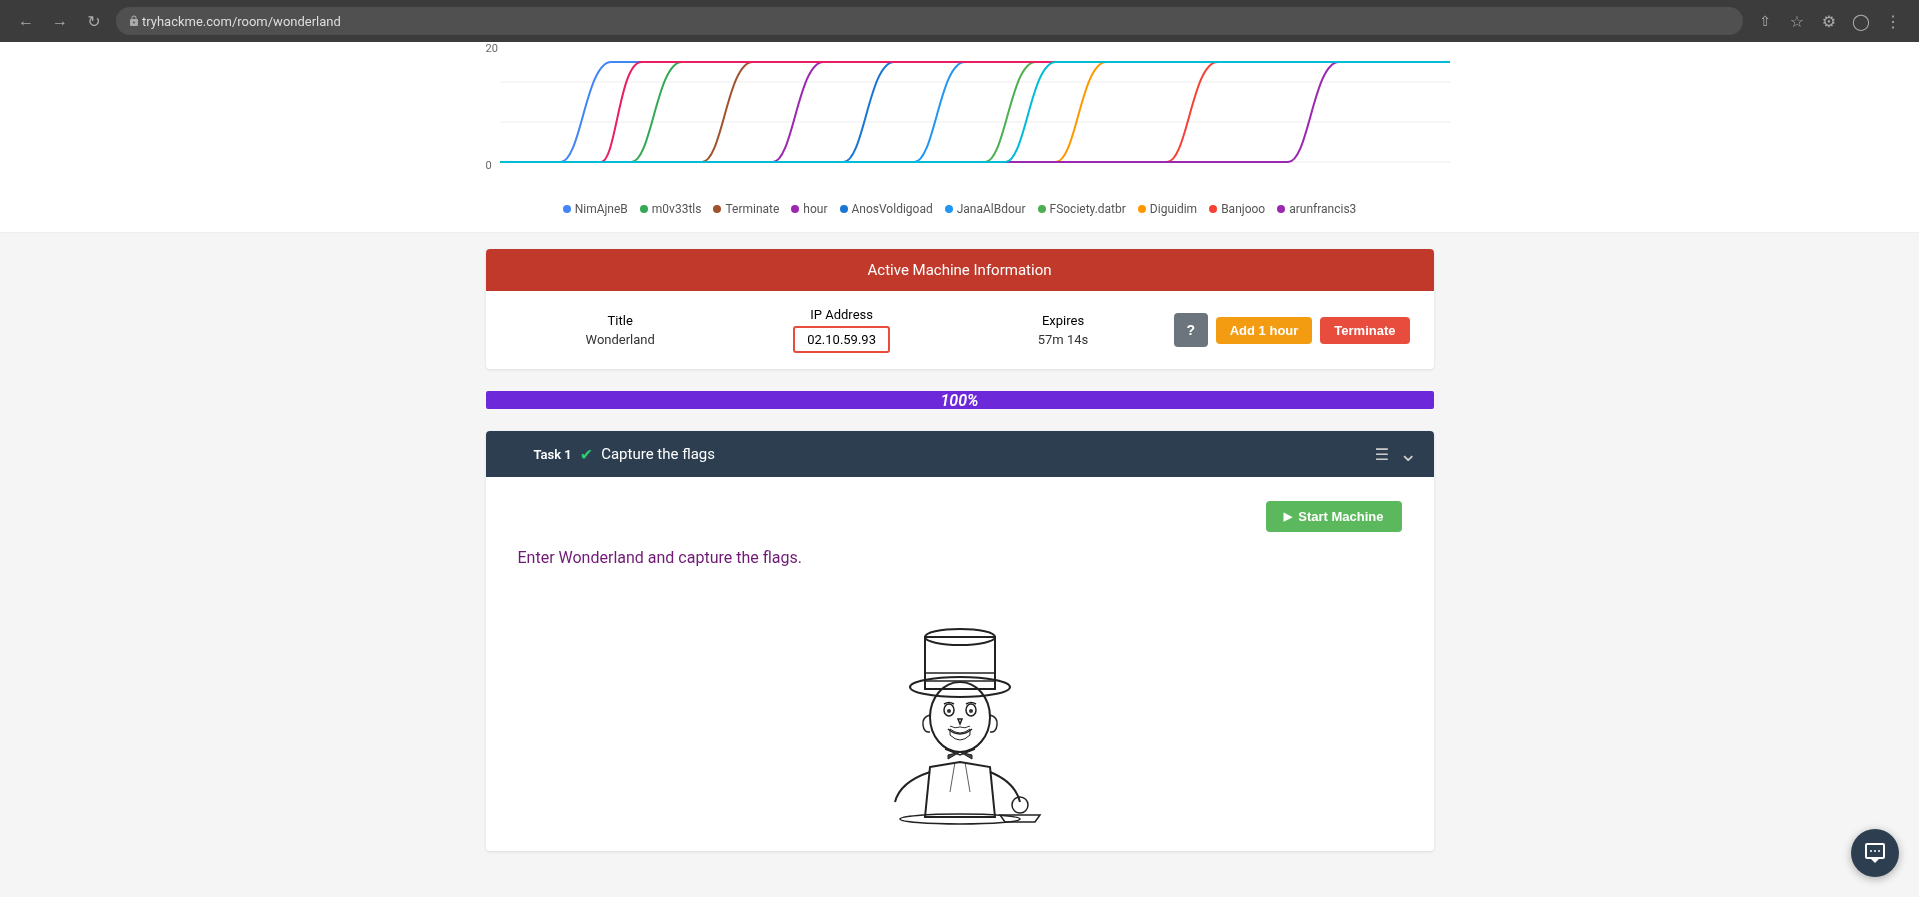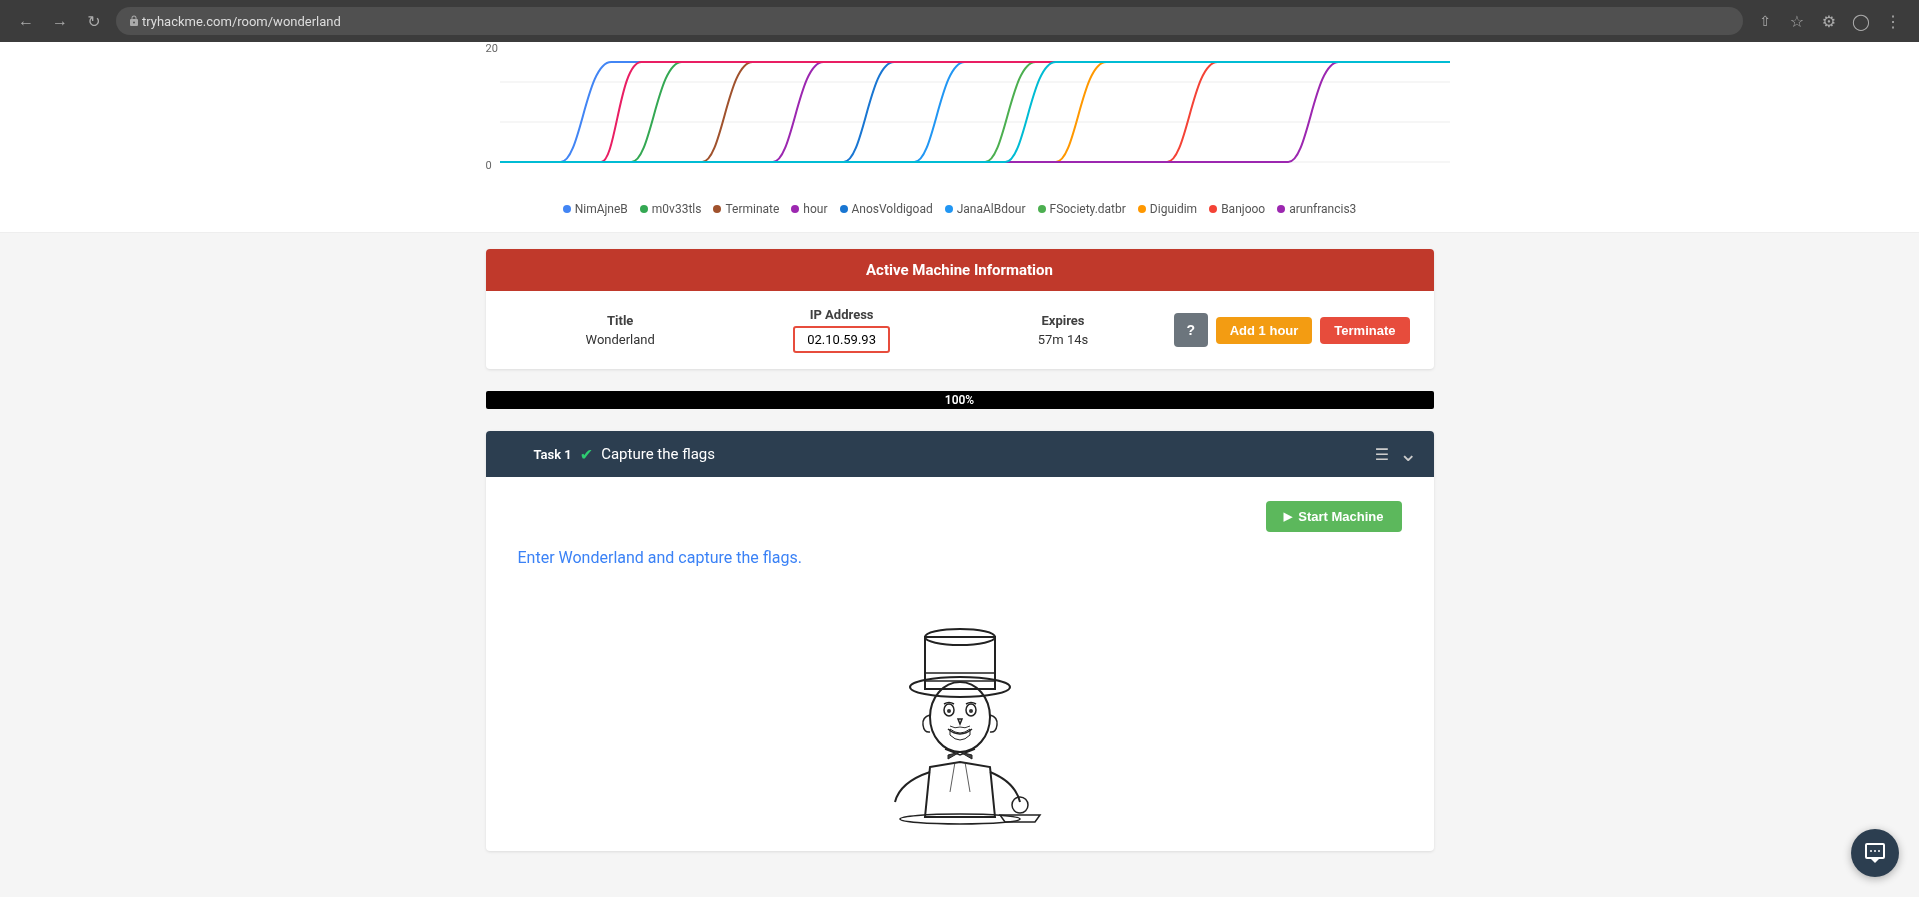"Active Machine Information" .active-machine-header { font-weight: 700 -> 400 }
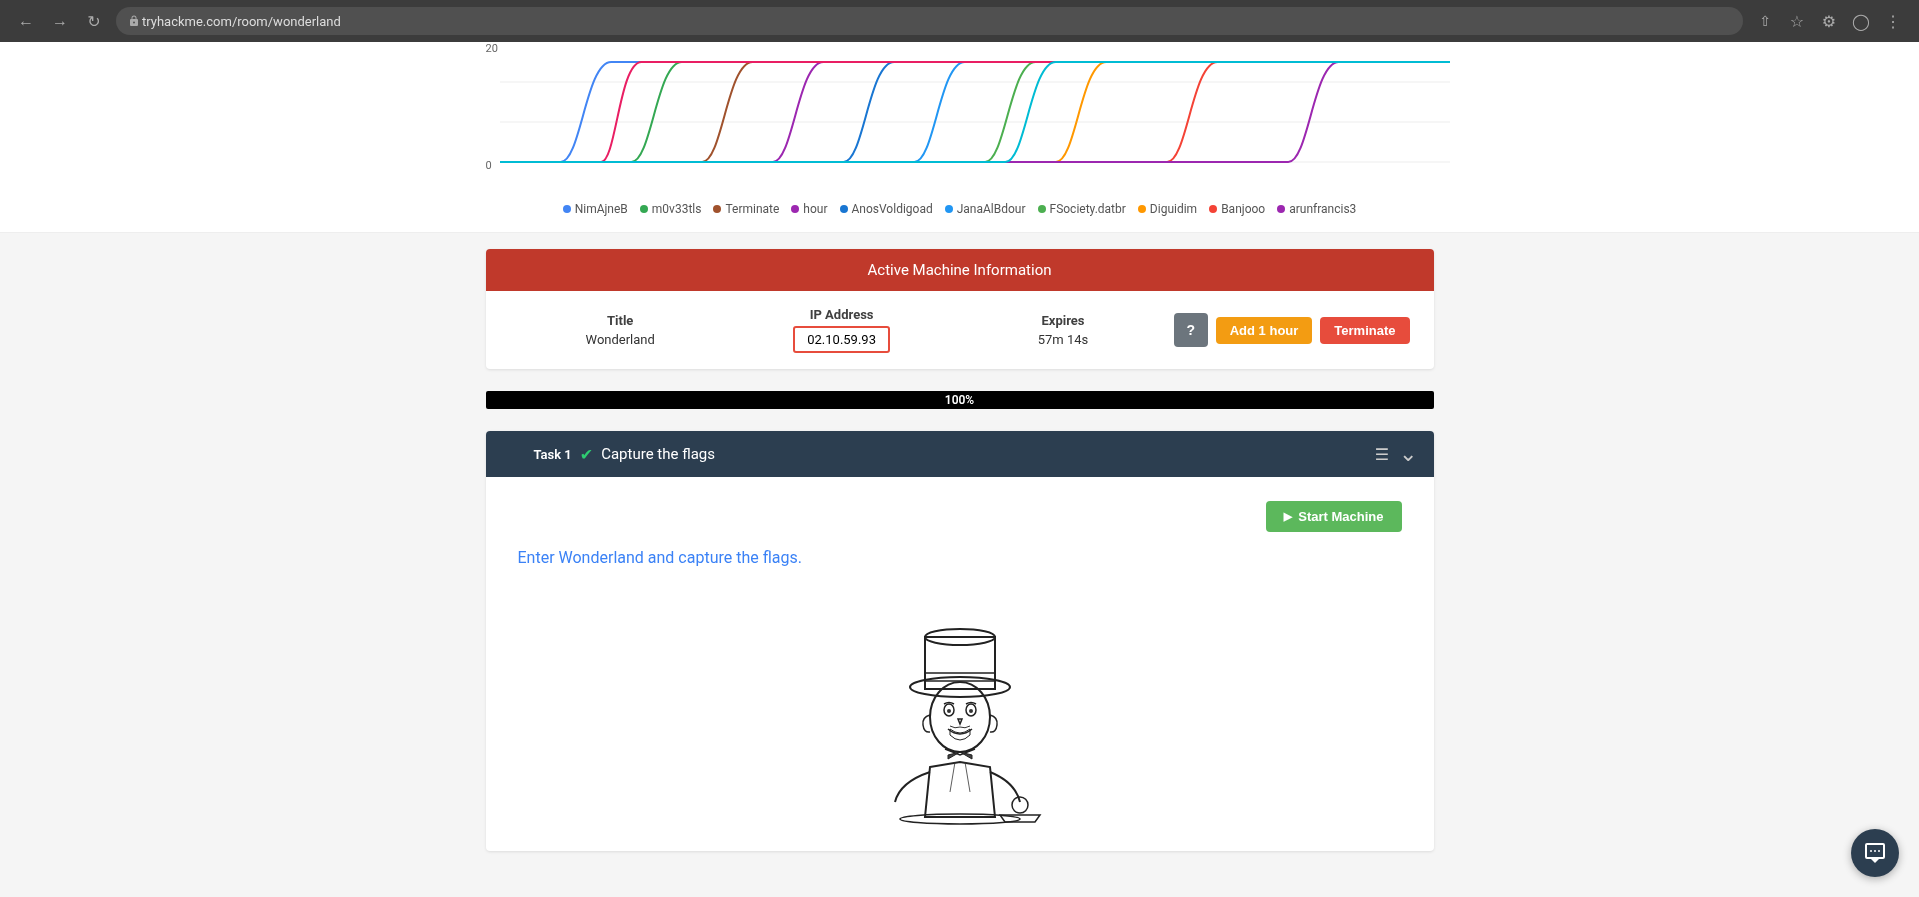"Title" .machine-field-label { color: #404040 -> #000000; font-weight: 700 -> 400 }
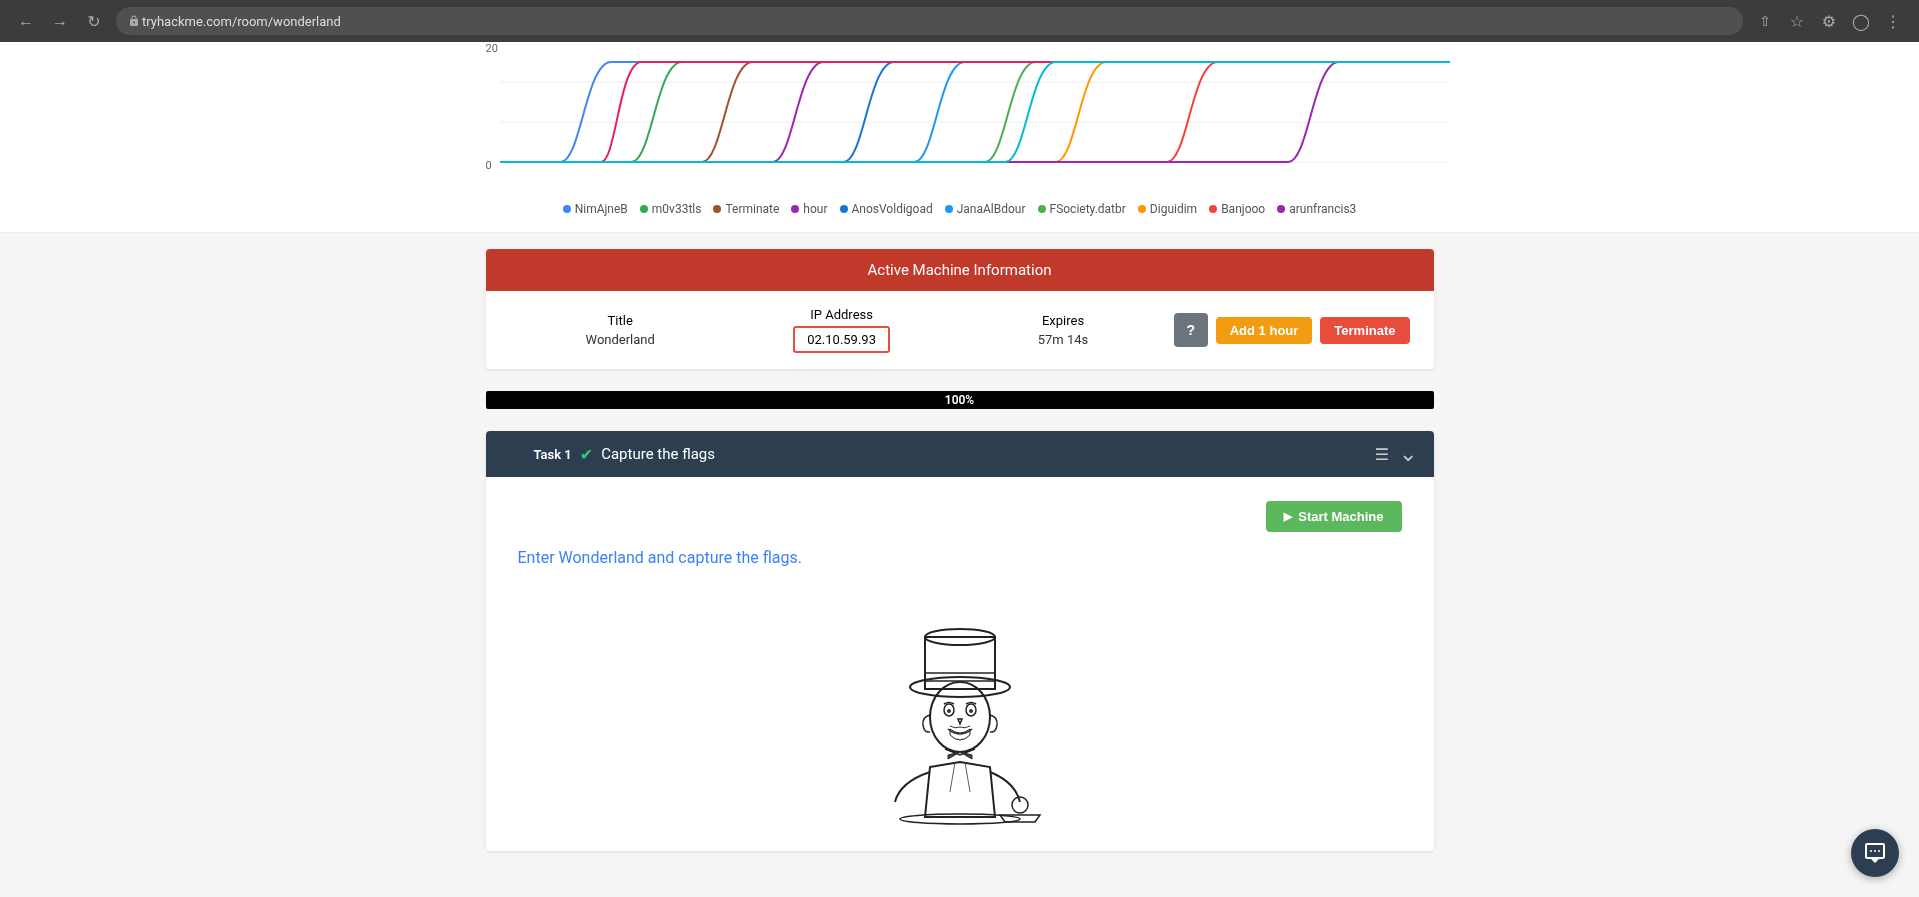"100%" .progress-bar-inner { background: #000000 -> #6d28d9; font-size: 12px -> 16px; font-style: none -> italic }
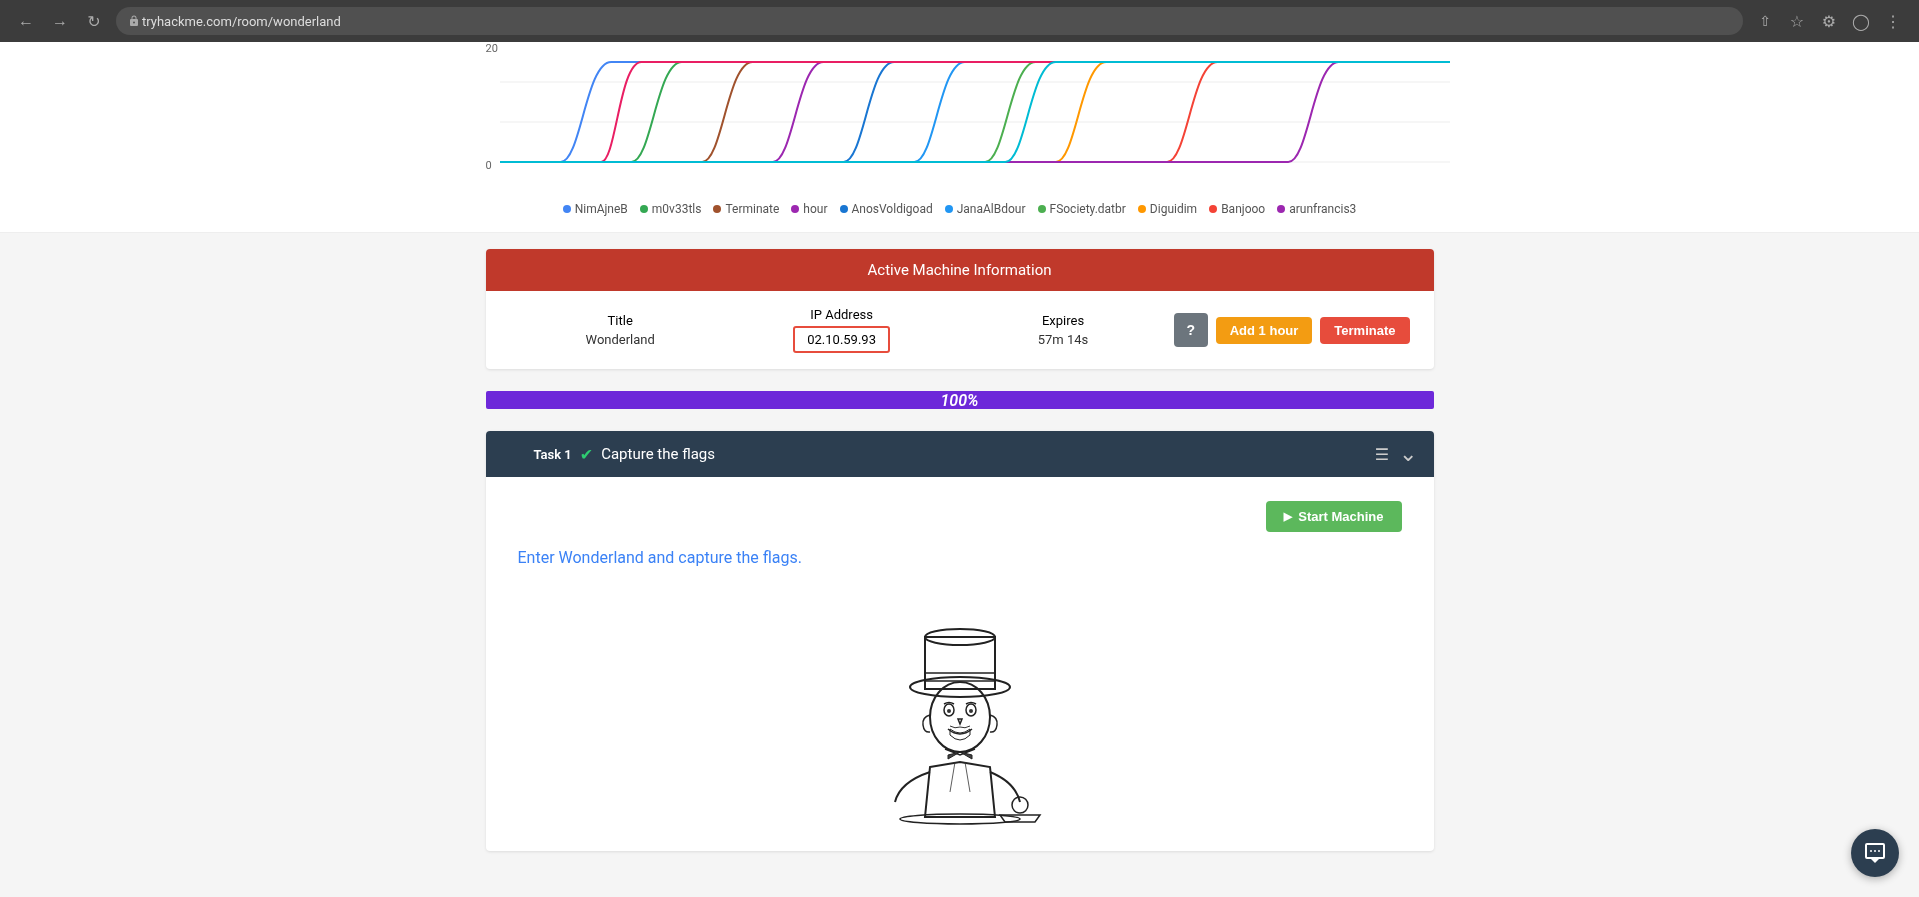"Enter Wonderland and capture the" .task-description-text { color: #3b82f6 -> #701a75 }
